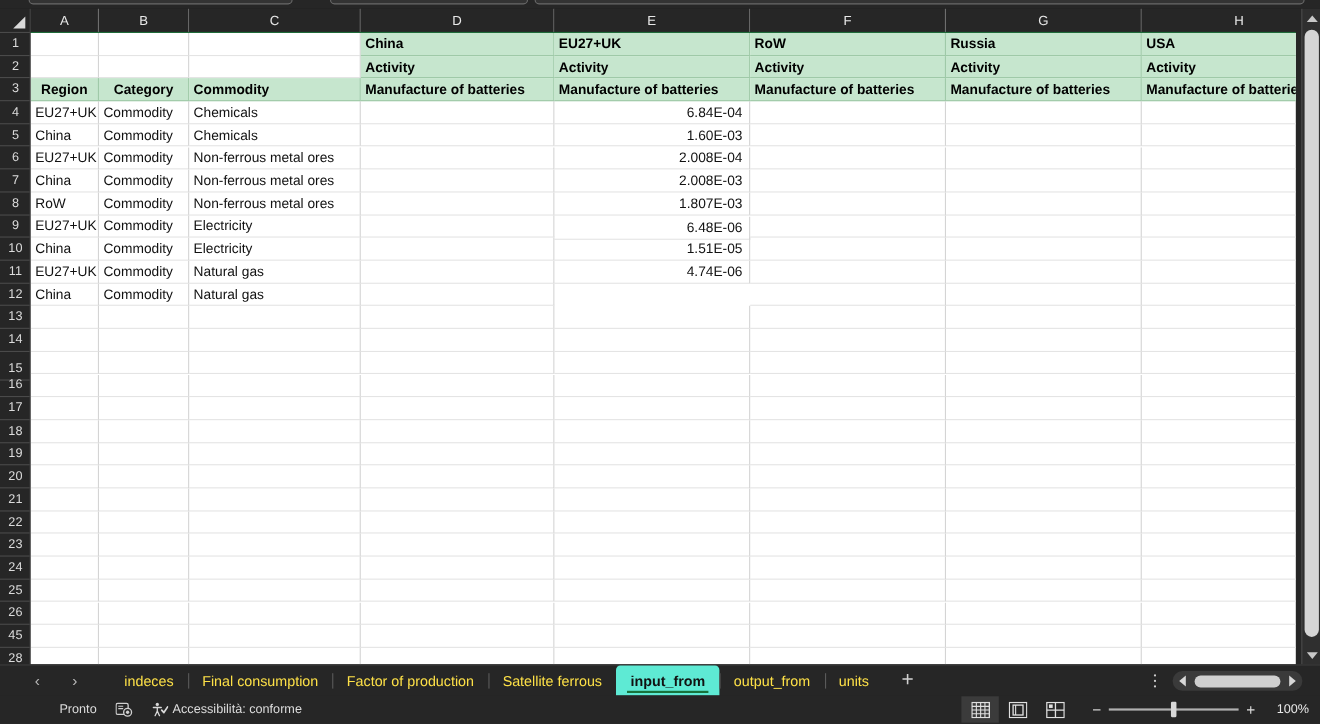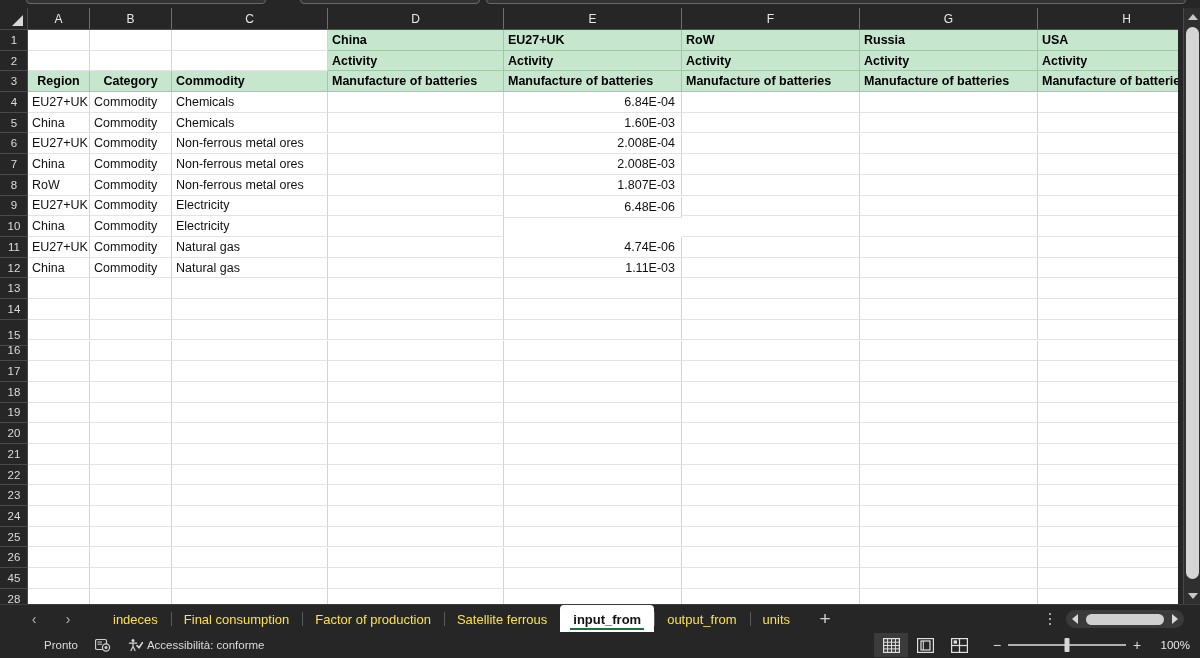"1.51E-05" div.cell { html: none -> <div>1.51E-05</div> }
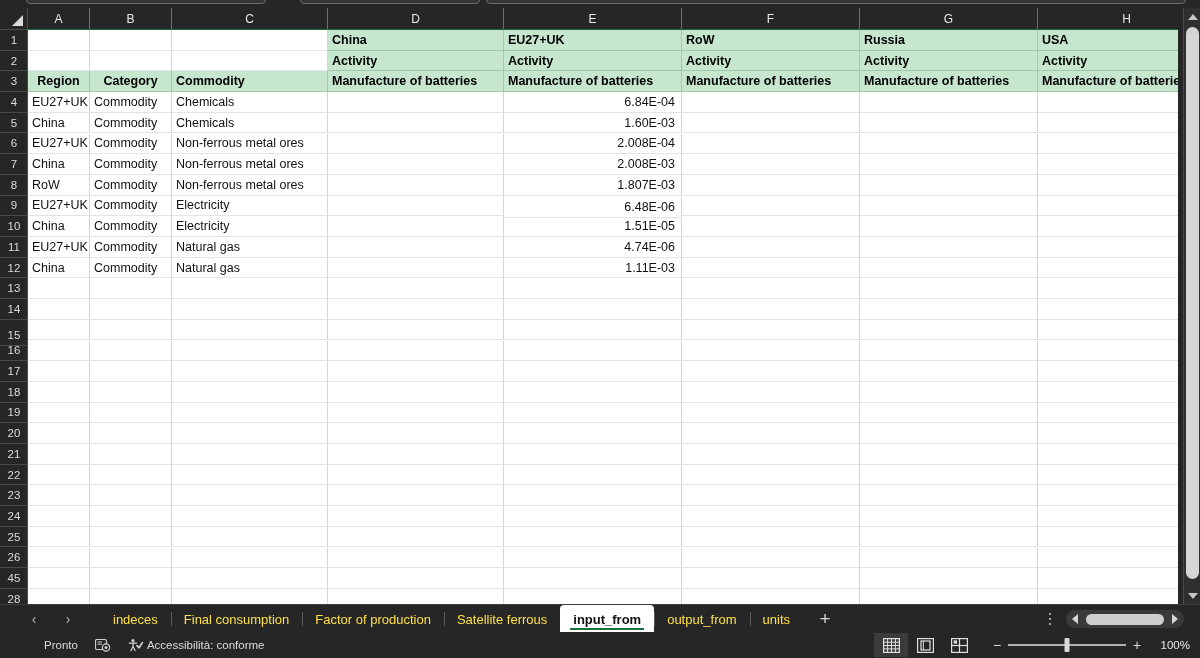"1.11E-03" div.cell { html: <div>1.11E-03</div> -> none }
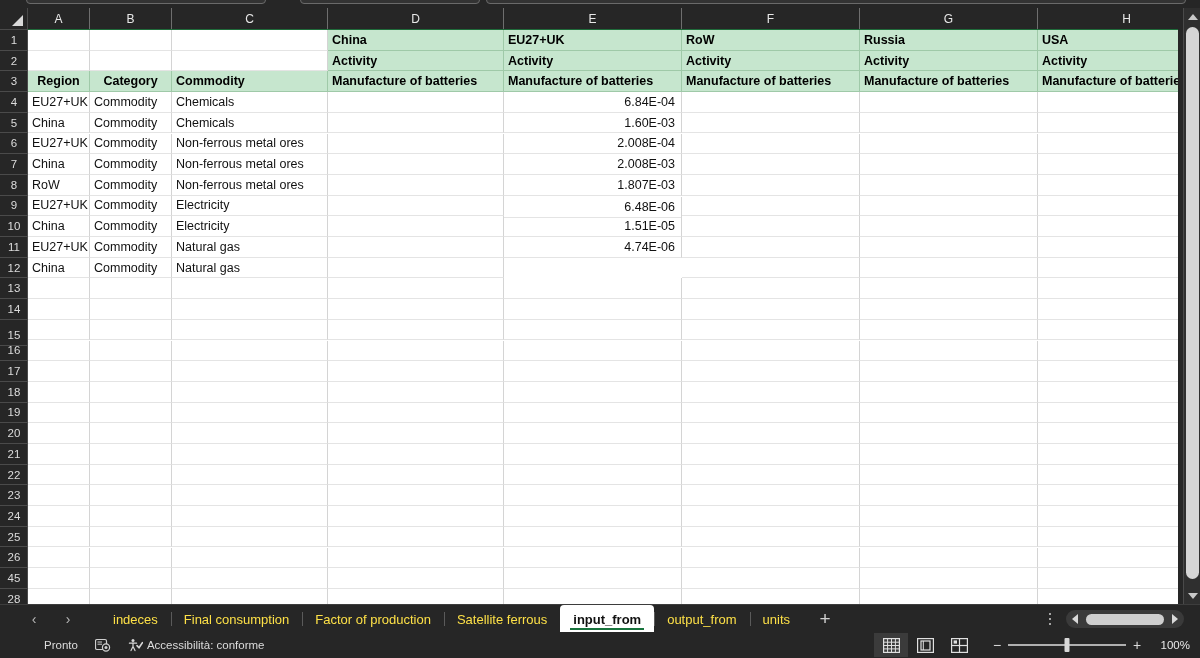"input_from" .tab.active { background: #ffffff -> #5eead4 }
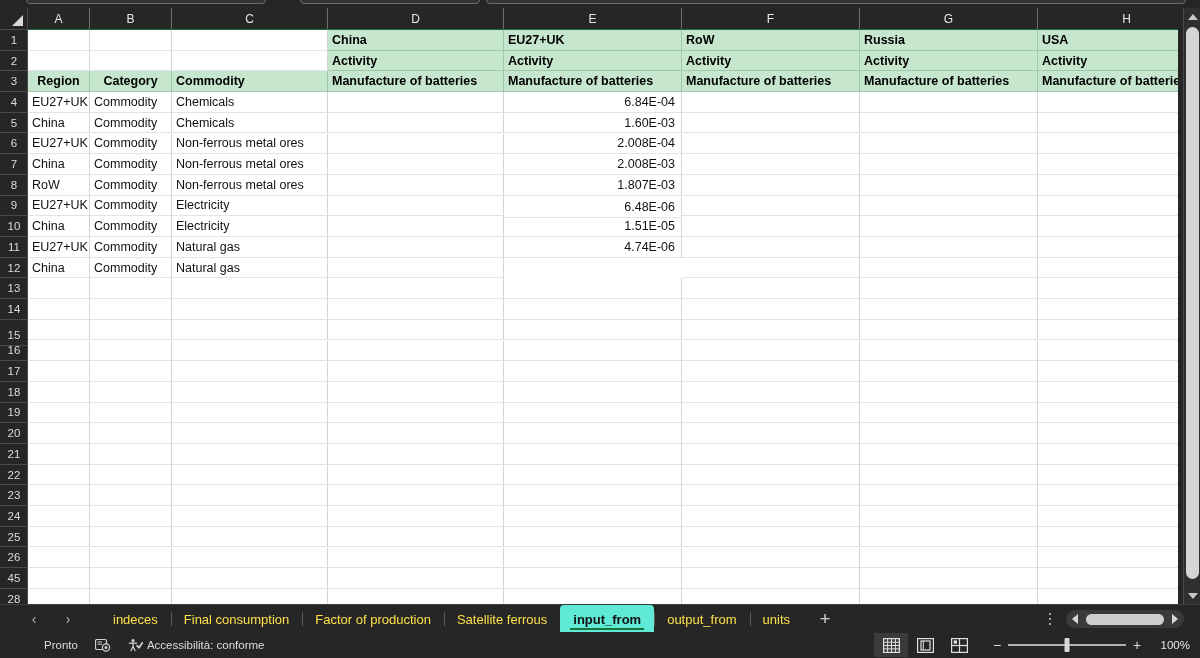"Pronto" .sb-ready { margin-left: 8px -> 18px }
